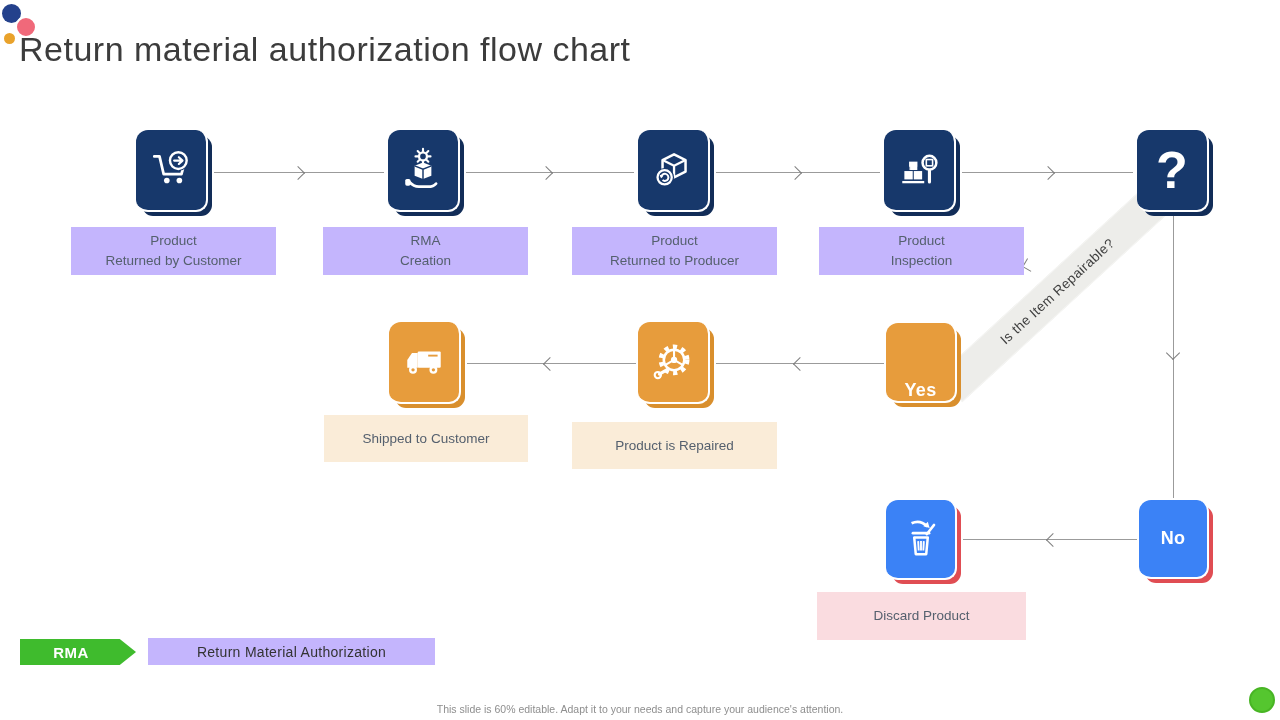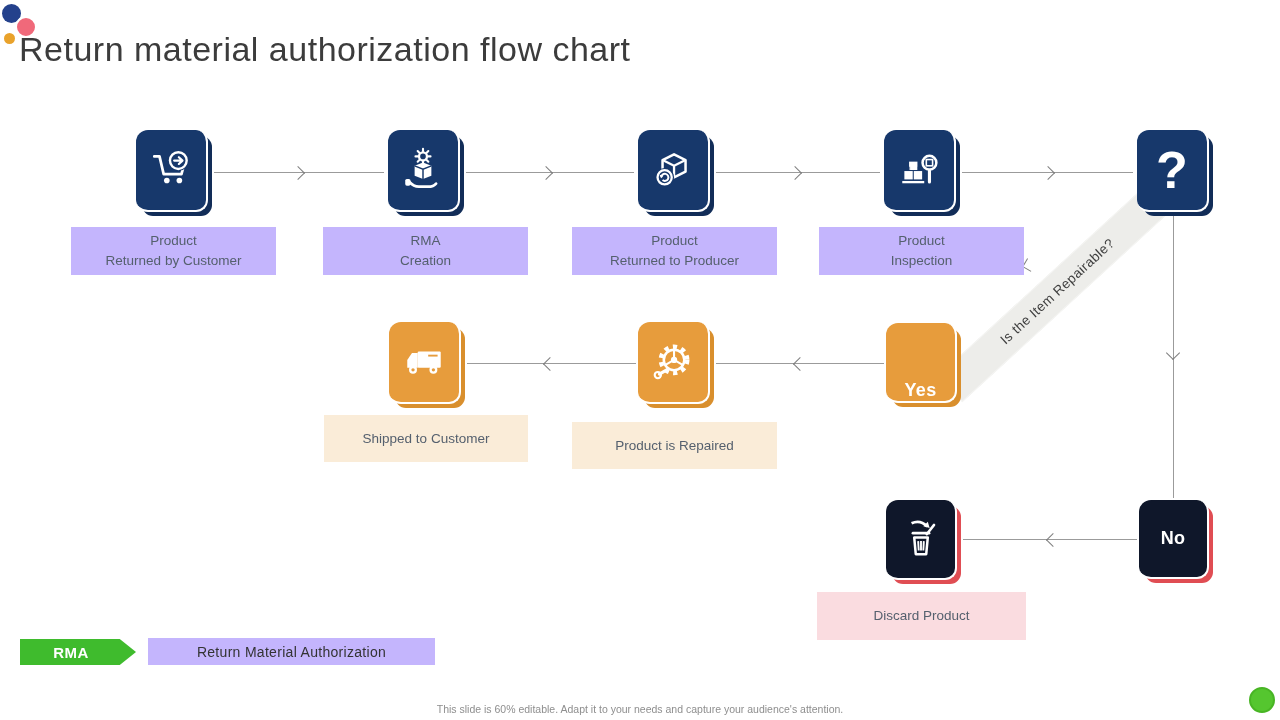"No" .tile.redT { background: #0f172a -> #3b82f6 }
